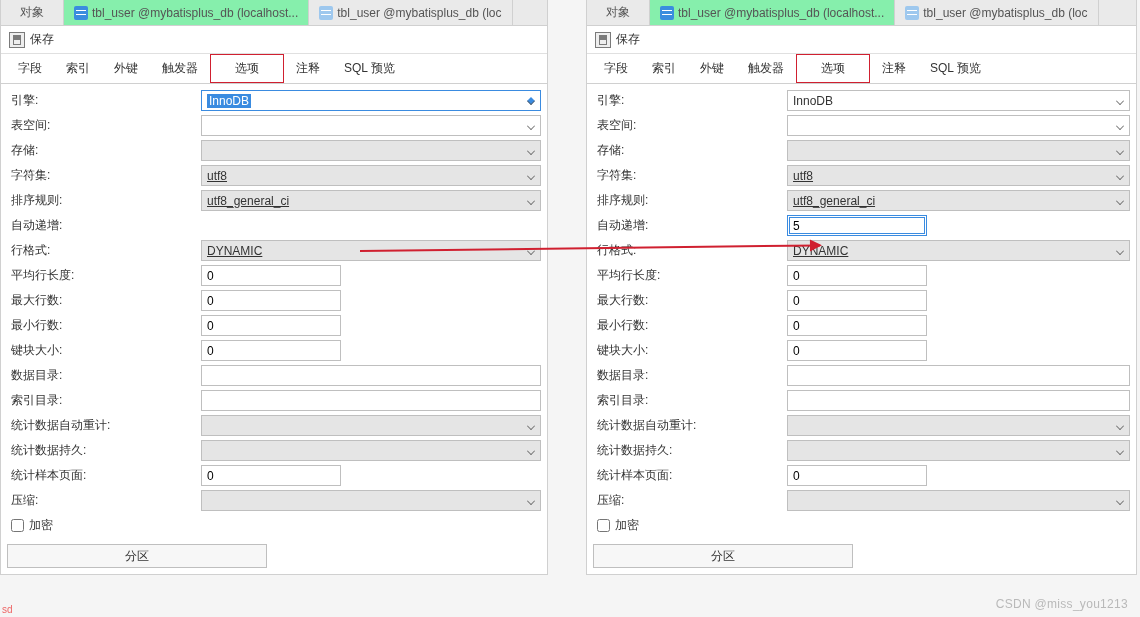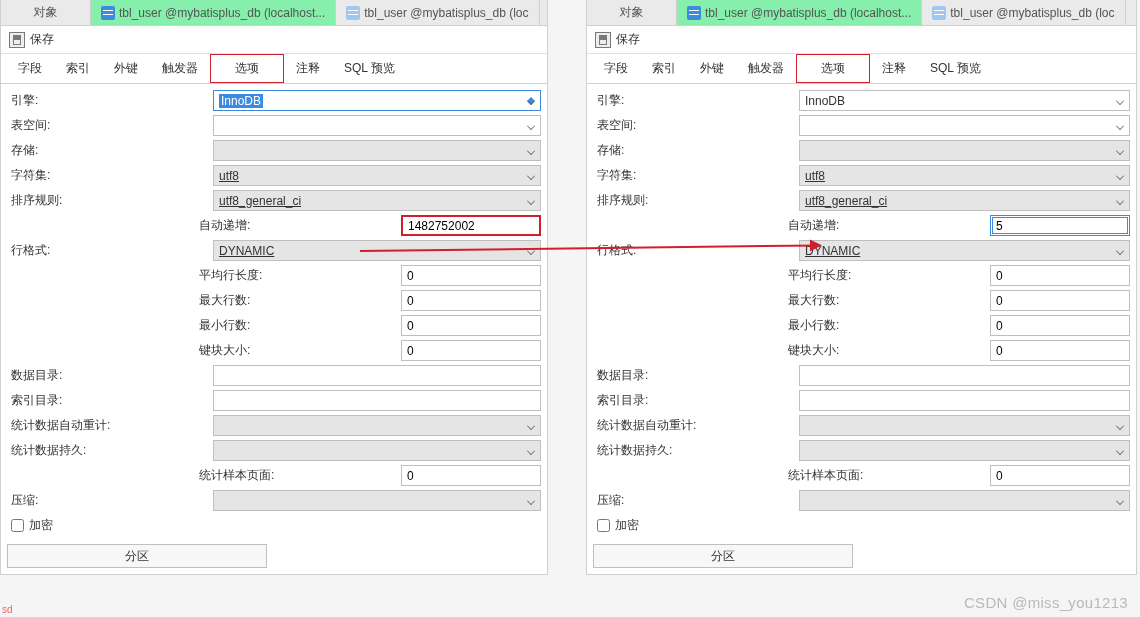"对象" .top-tab.objects { width: 90px -> 63px }
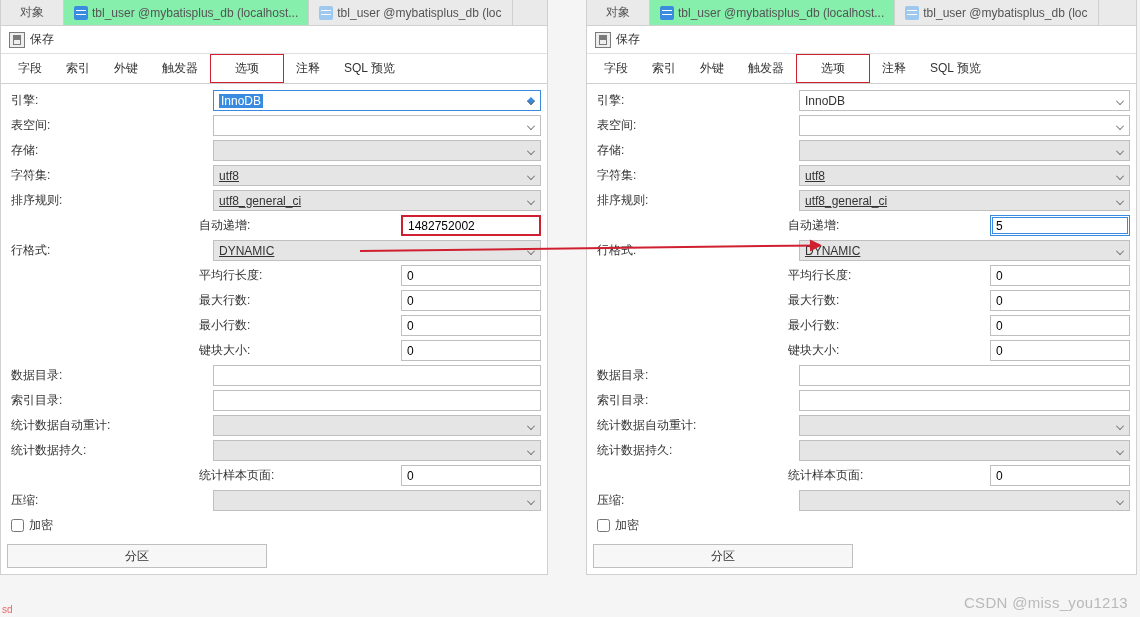"引擎:" .form-row { gap: 16px -> 4px; justify-content: flex-end -> none }
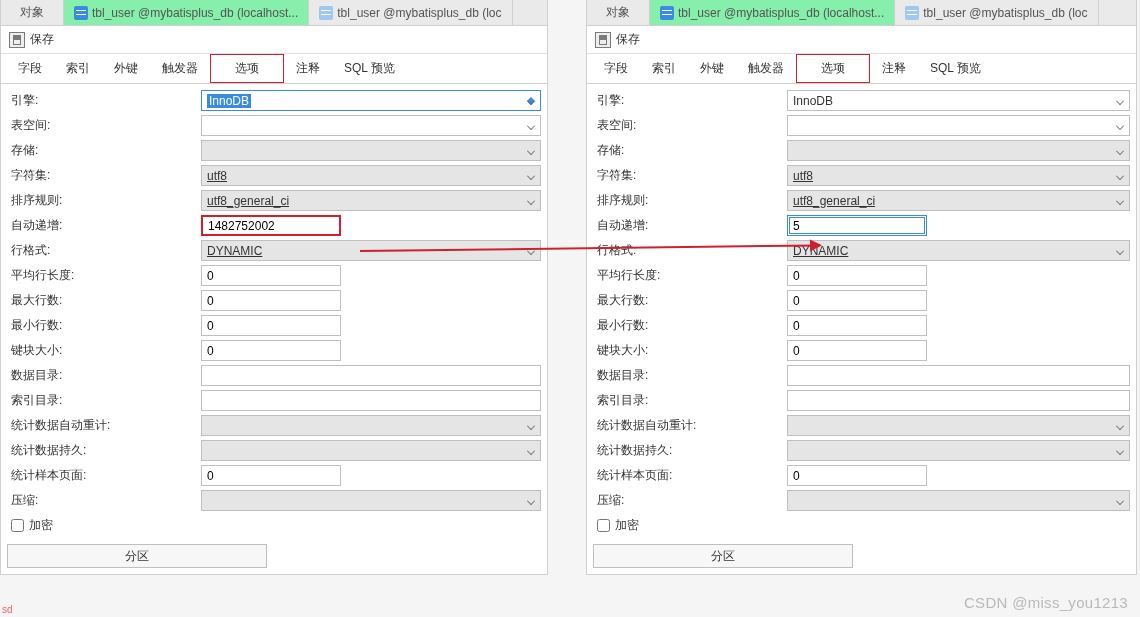"1482752002" div.form-input { html: <div> <input> </div> -> none }
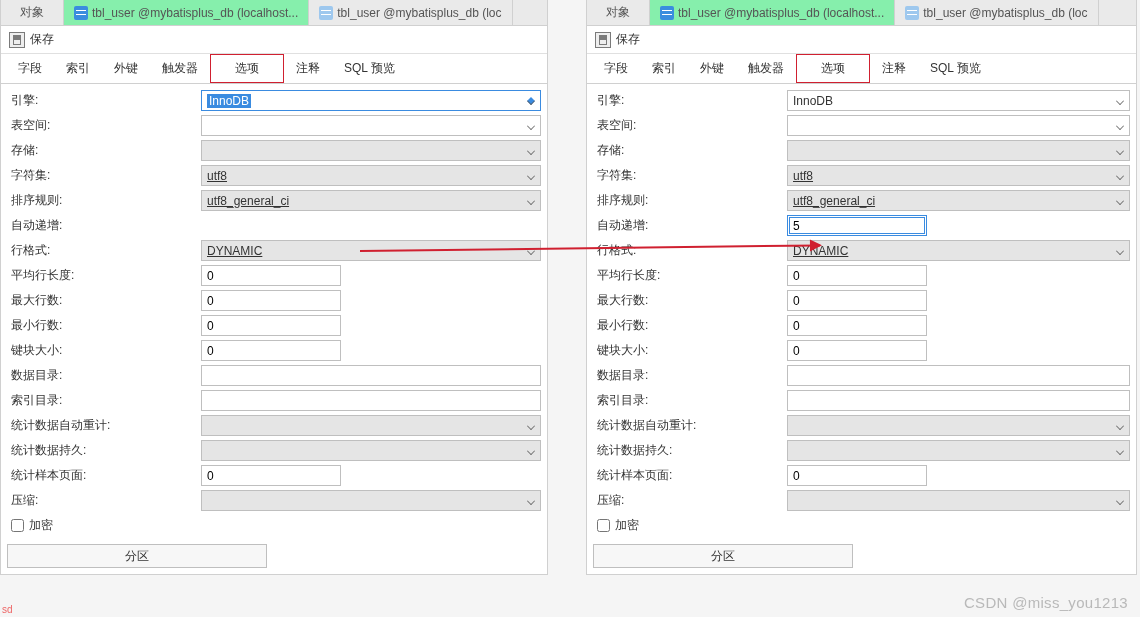"CSDN @miss_you1213" .watermark { font-size: 15px -> 12px }
